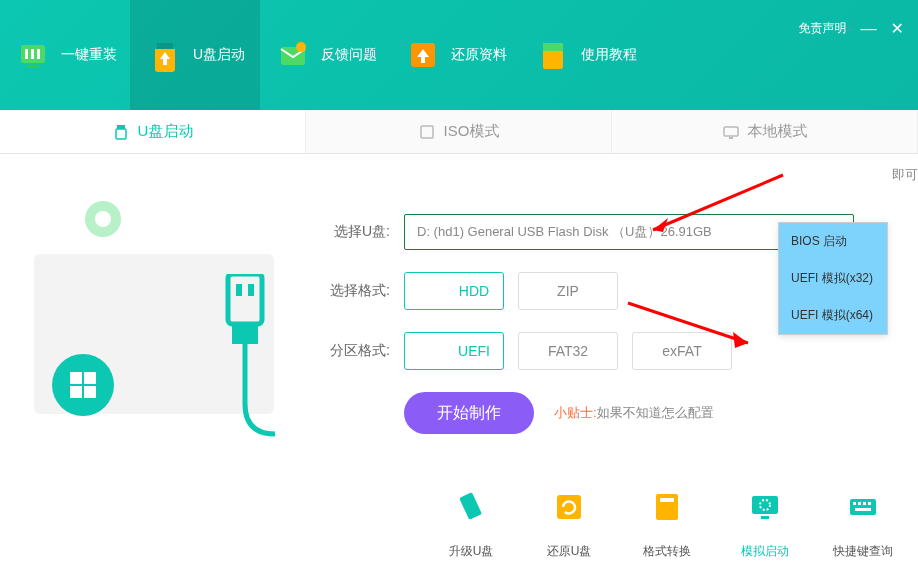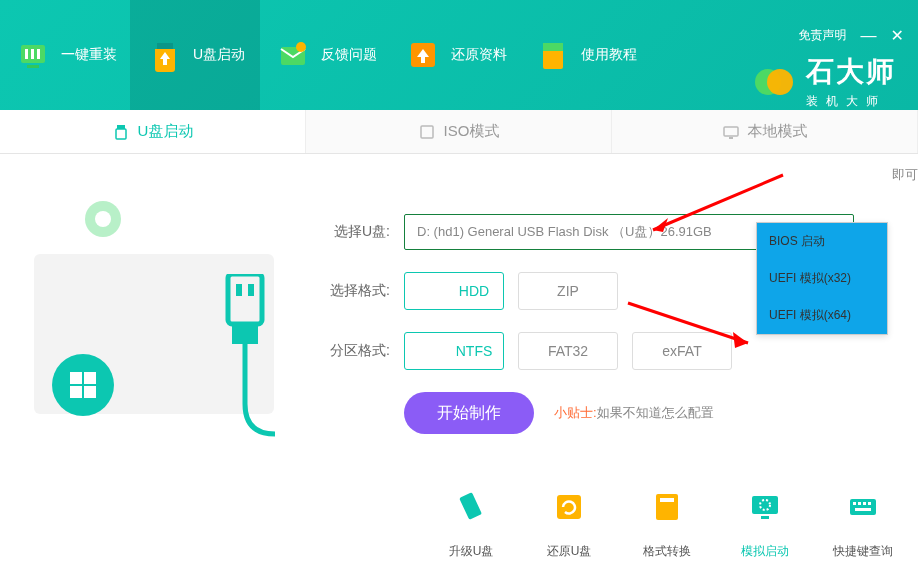"免责声明" .header-right { justify-content: flex-end -> none; padding: 6px 14px 0 0 -> 19px 14px 0 0 }
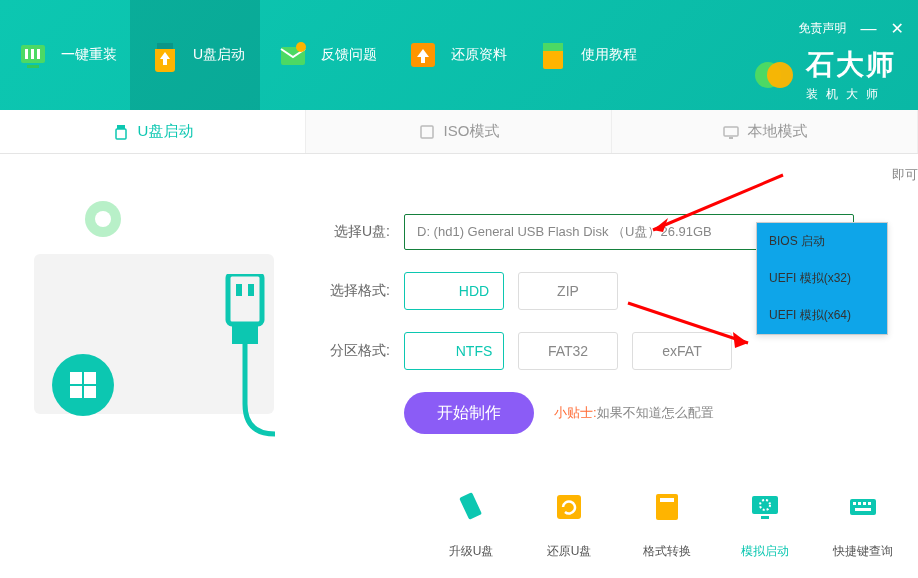"石大师" div.logo-area { html: <div> <svg> <circle></circle> <circle></circle> </svg> <div> <div>石大师</div> <div>装机大师</div> </div> </div> -> none }
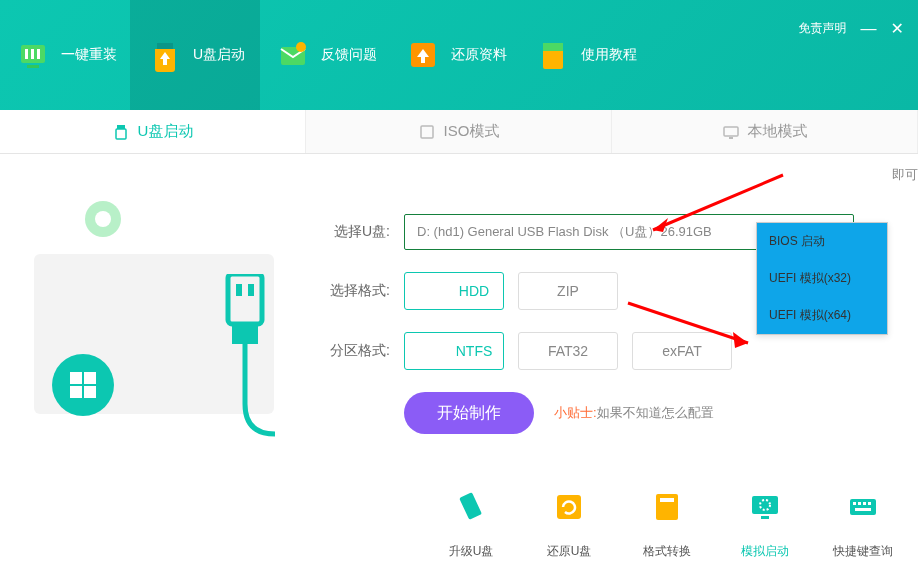"BIOS 启动" .popup-menu { background: #0ea5e9 -> #7dd3fc; width: 132px -> 110px }
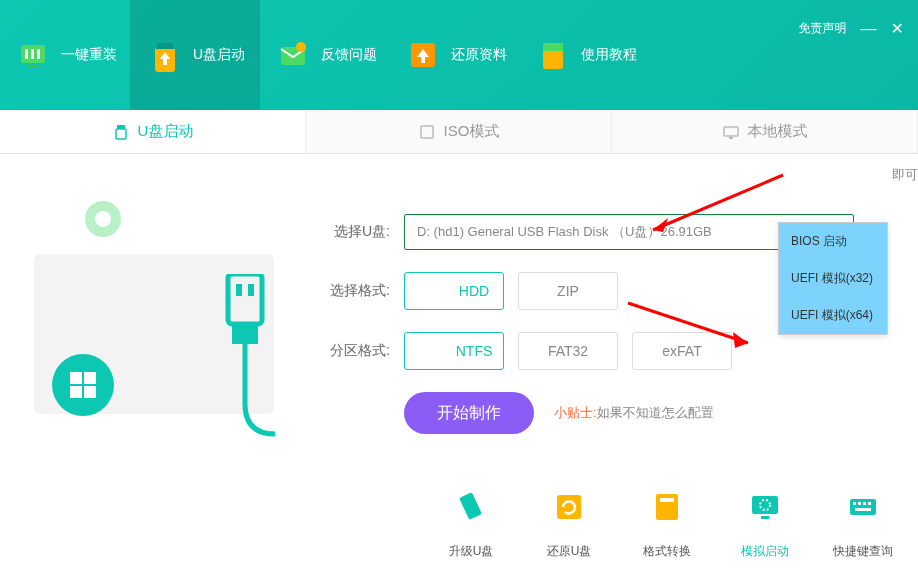"NTFS" div.opt-btn { text: NTFS -> UEFI }
